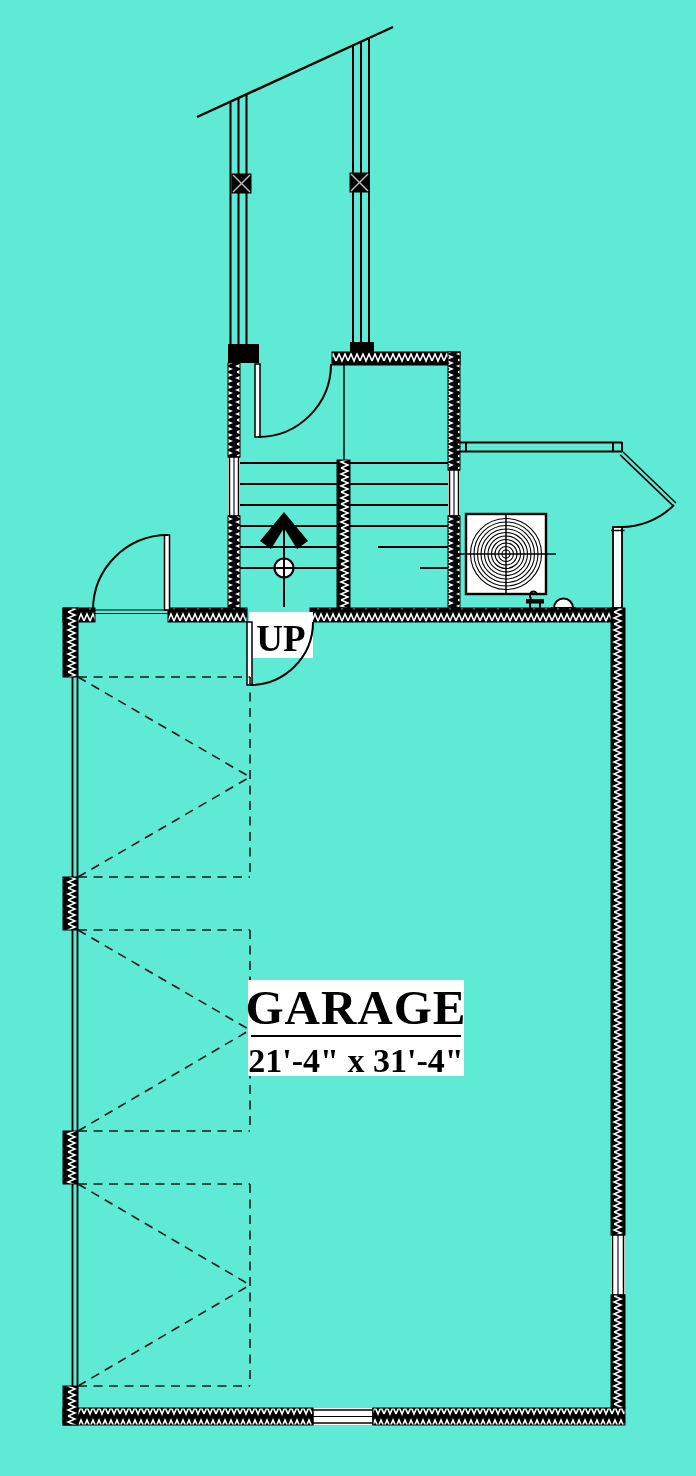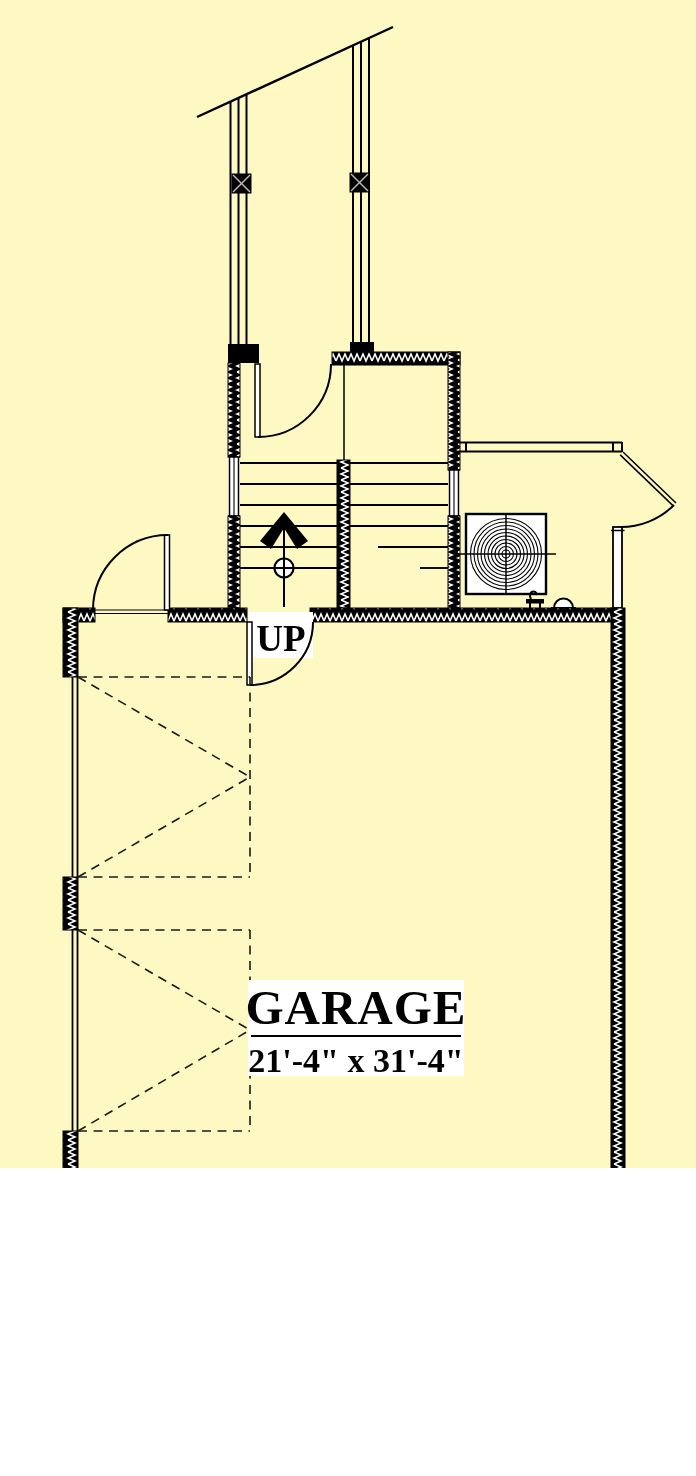"UP" .plan-wrap { background: #fef9c3 -> #5eead4; height: 1168px -> 1476px }
